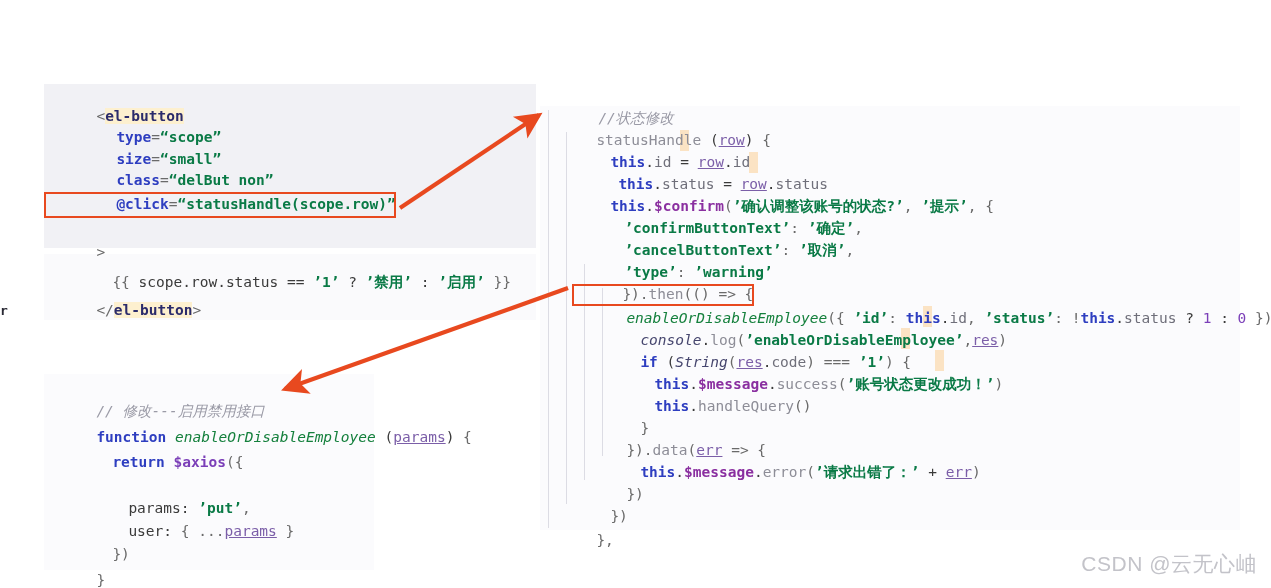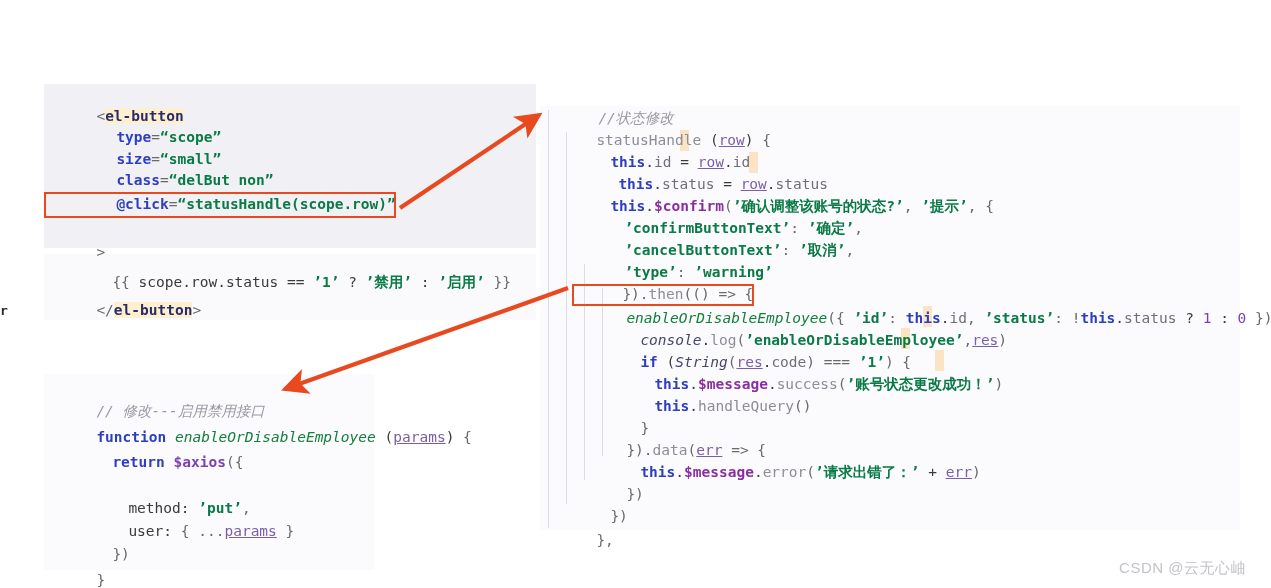"method:" span.t-plain { text: method -> params }
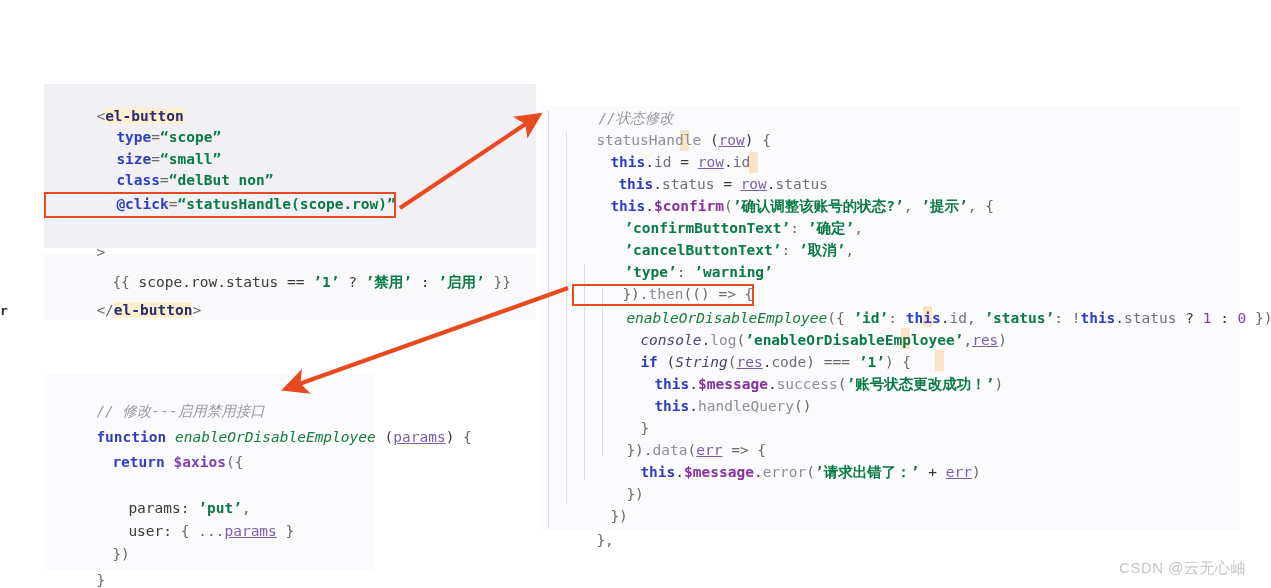"CSDN @云无心岫" .watermark { font-size: 15px -> 21px; right: 25px -> 14px }
